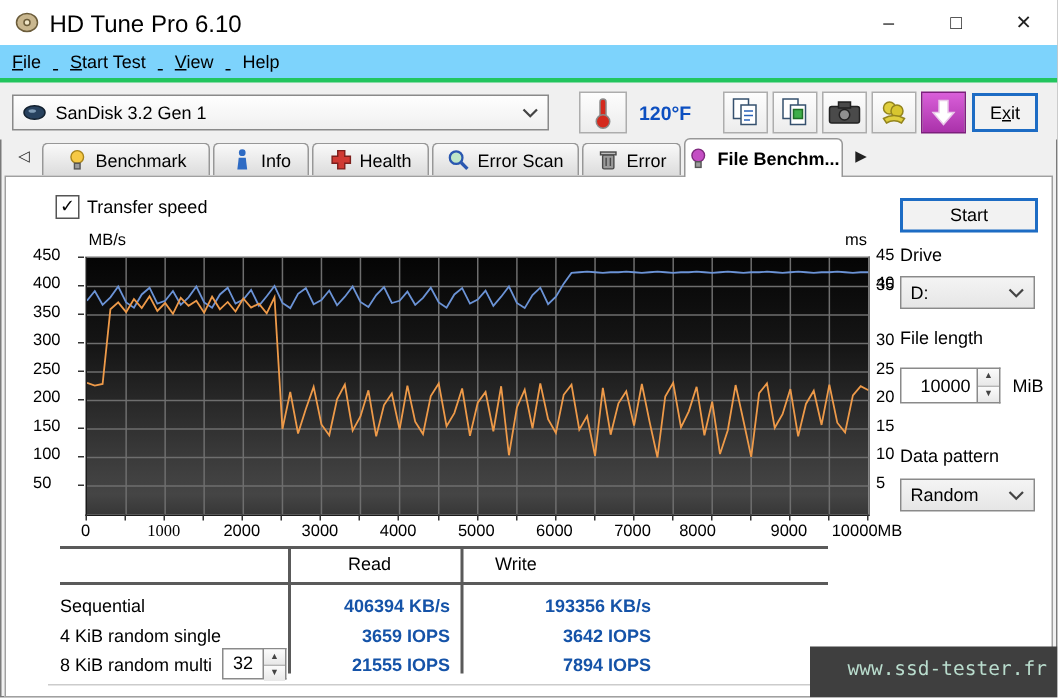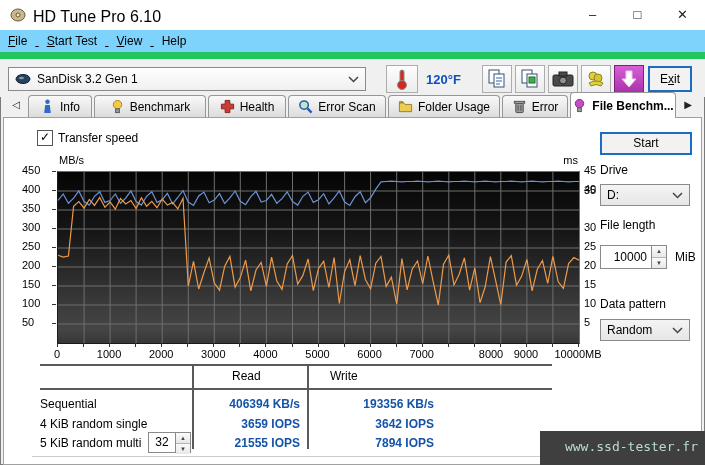"SanDisk 3.2 Gen 1" #toolbar { border-top: 7px solid #22c55e -> 3px solid #22c55e }
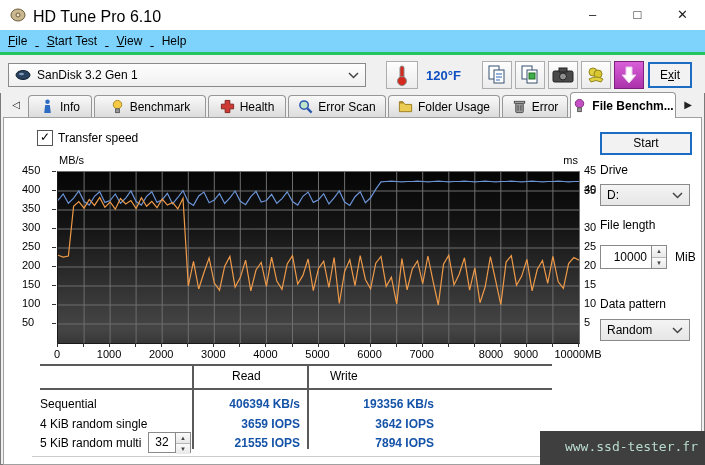"Info" div.tab { order: before "Benchmark" -> after "Benchmark" }
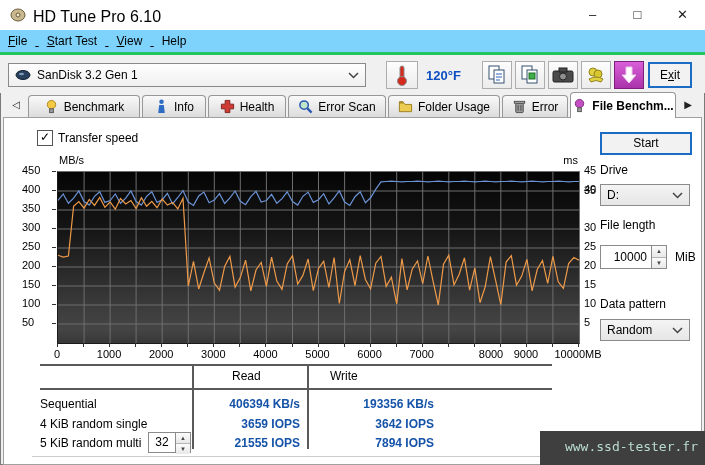"Folder Usage" div.tab { html: <div> <svg> <path></path> <path></path> </svg> <span>Folder Usage</span> </div> -> none }
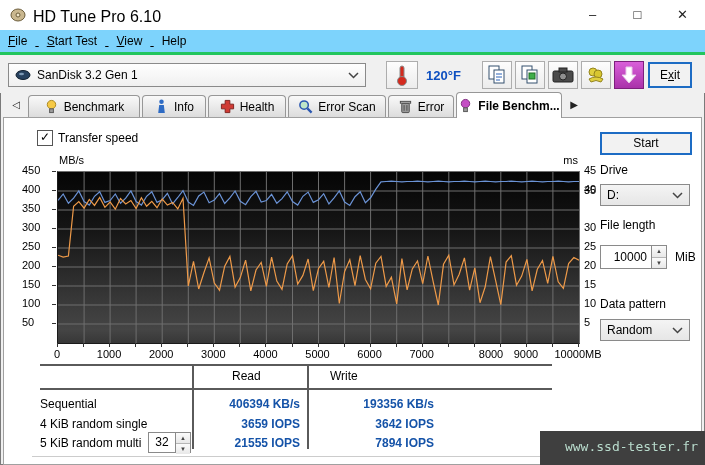"1000" div.xtick { font-family: none -> Liberation Serif, serif }
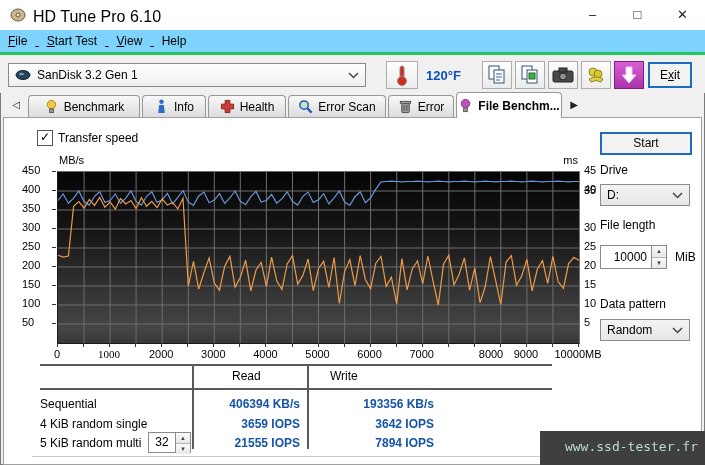"8000" div.xtick { left: 434px -> 408px }
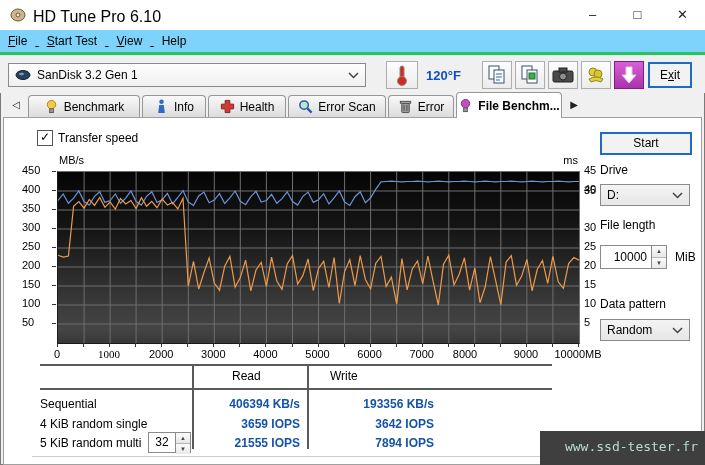"5 KiB random multi" span.res-label { text: 5 -> 8 }
